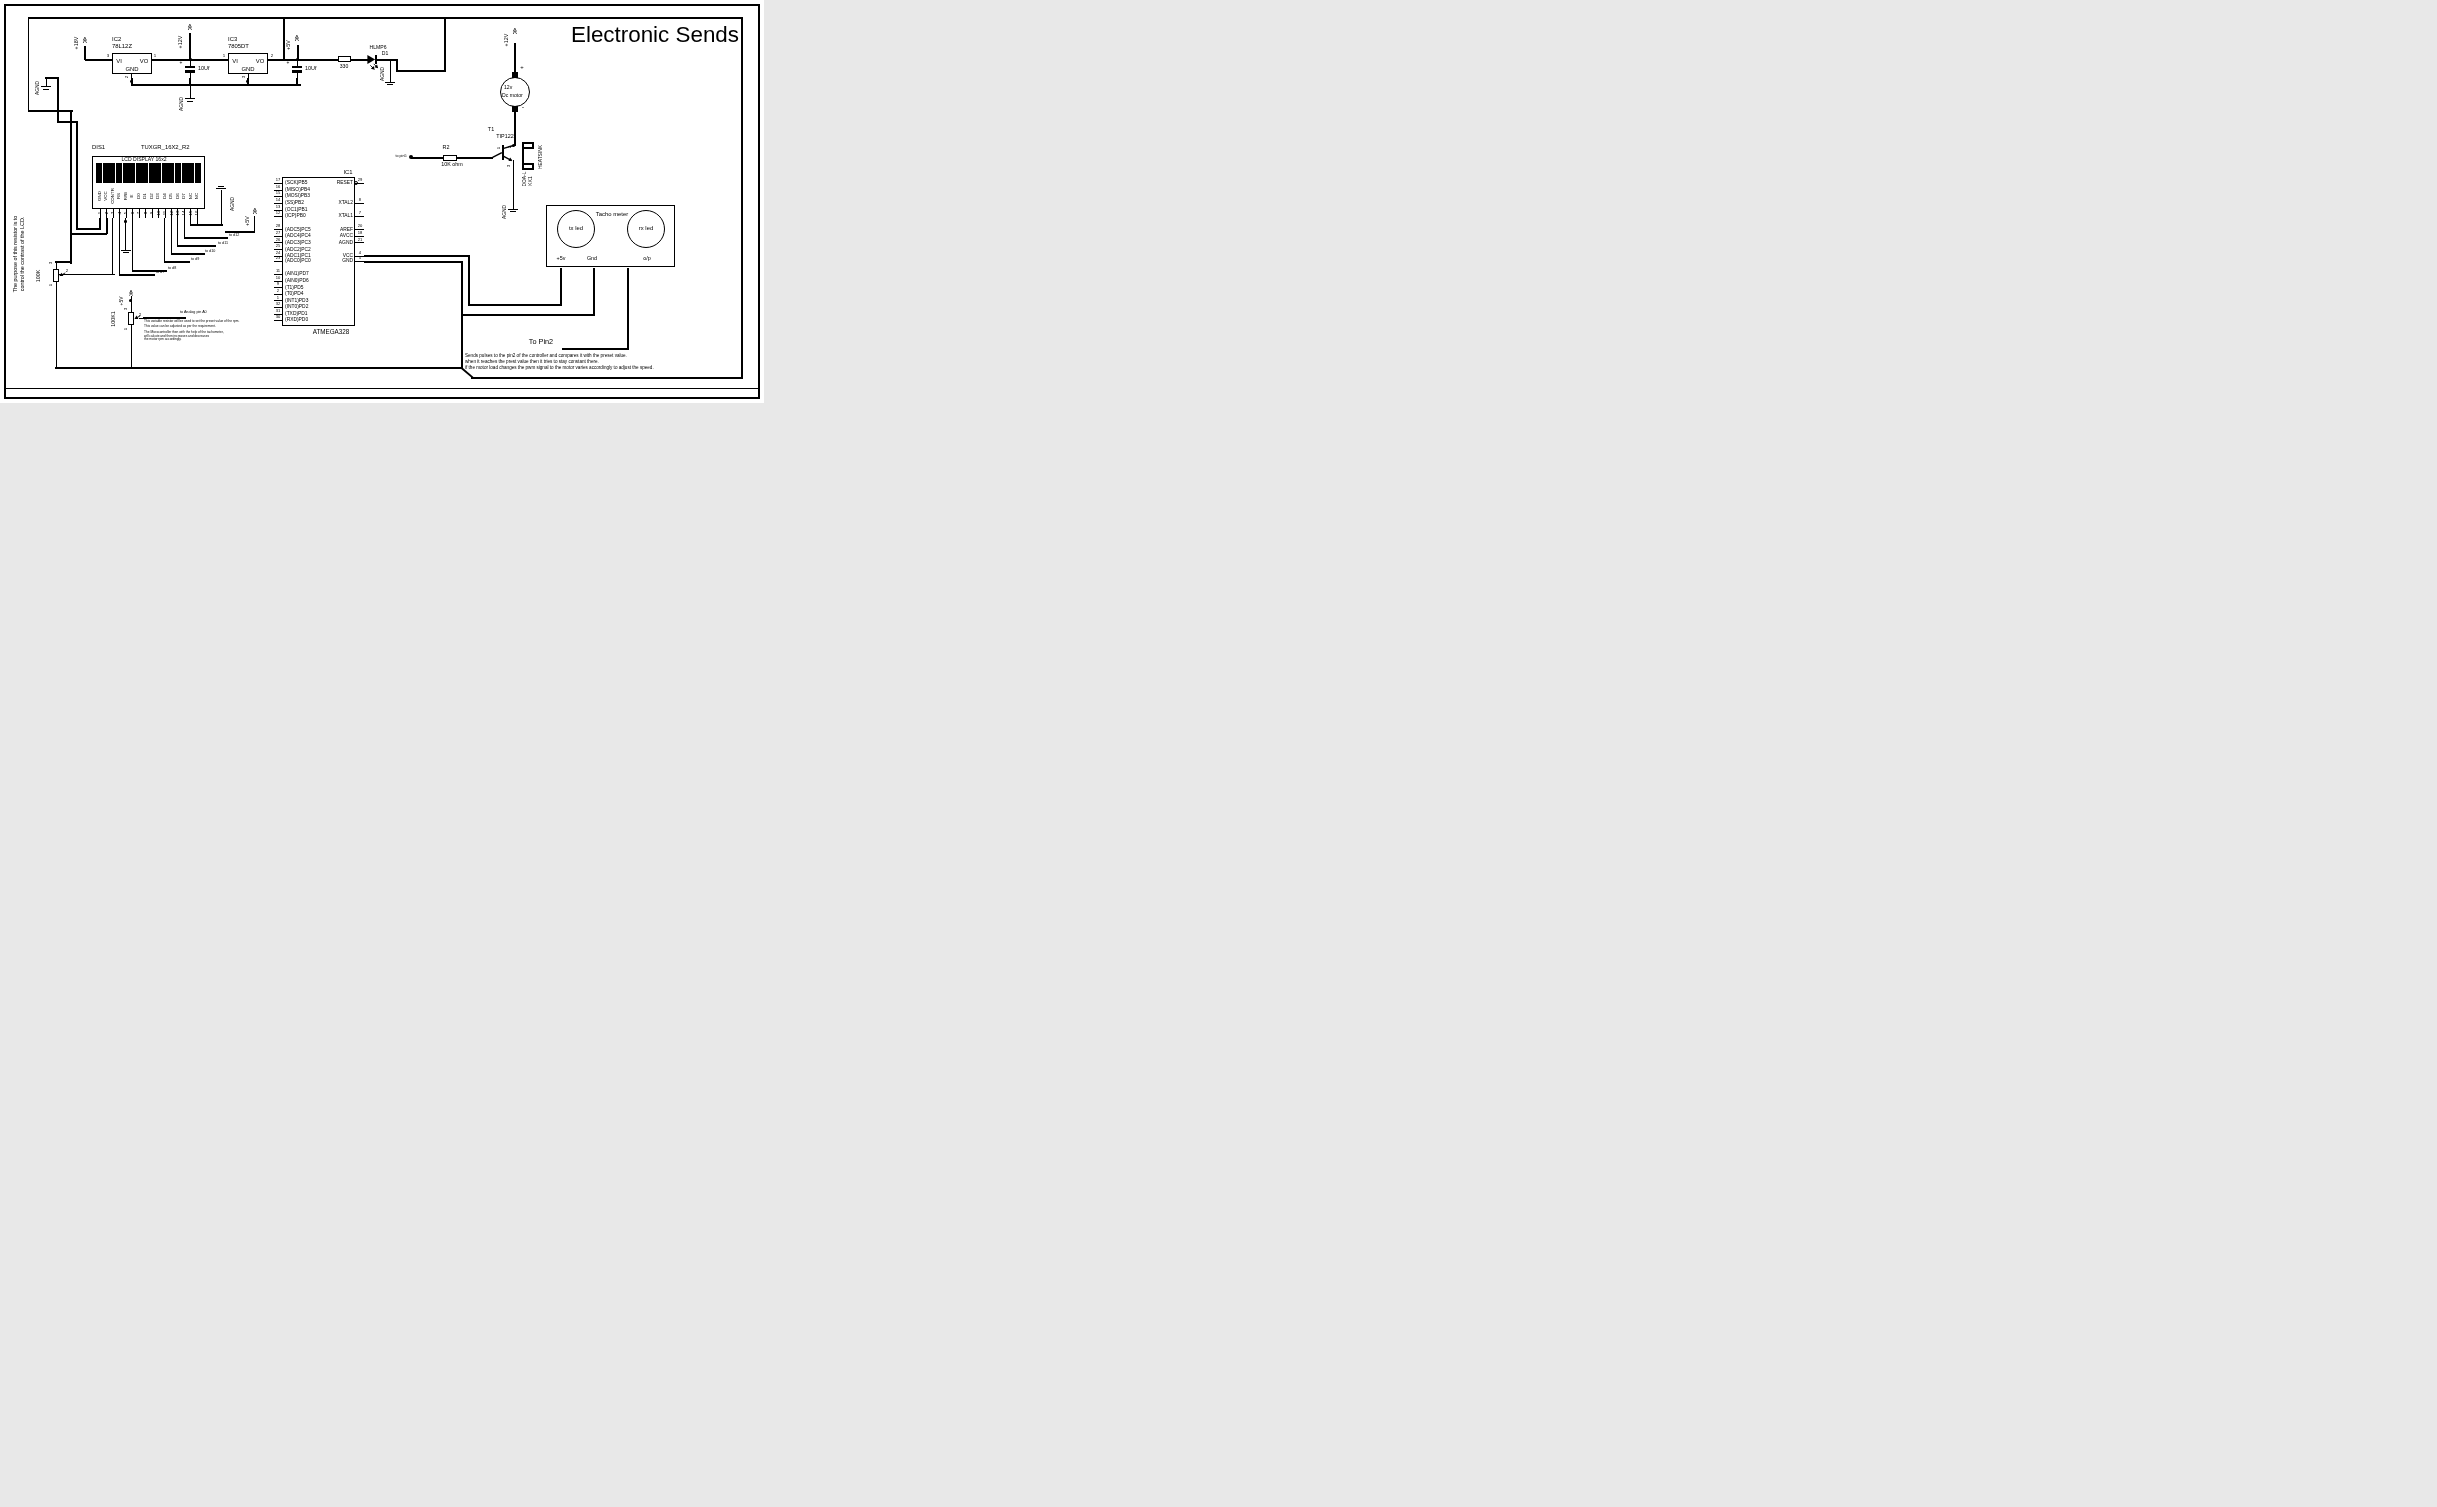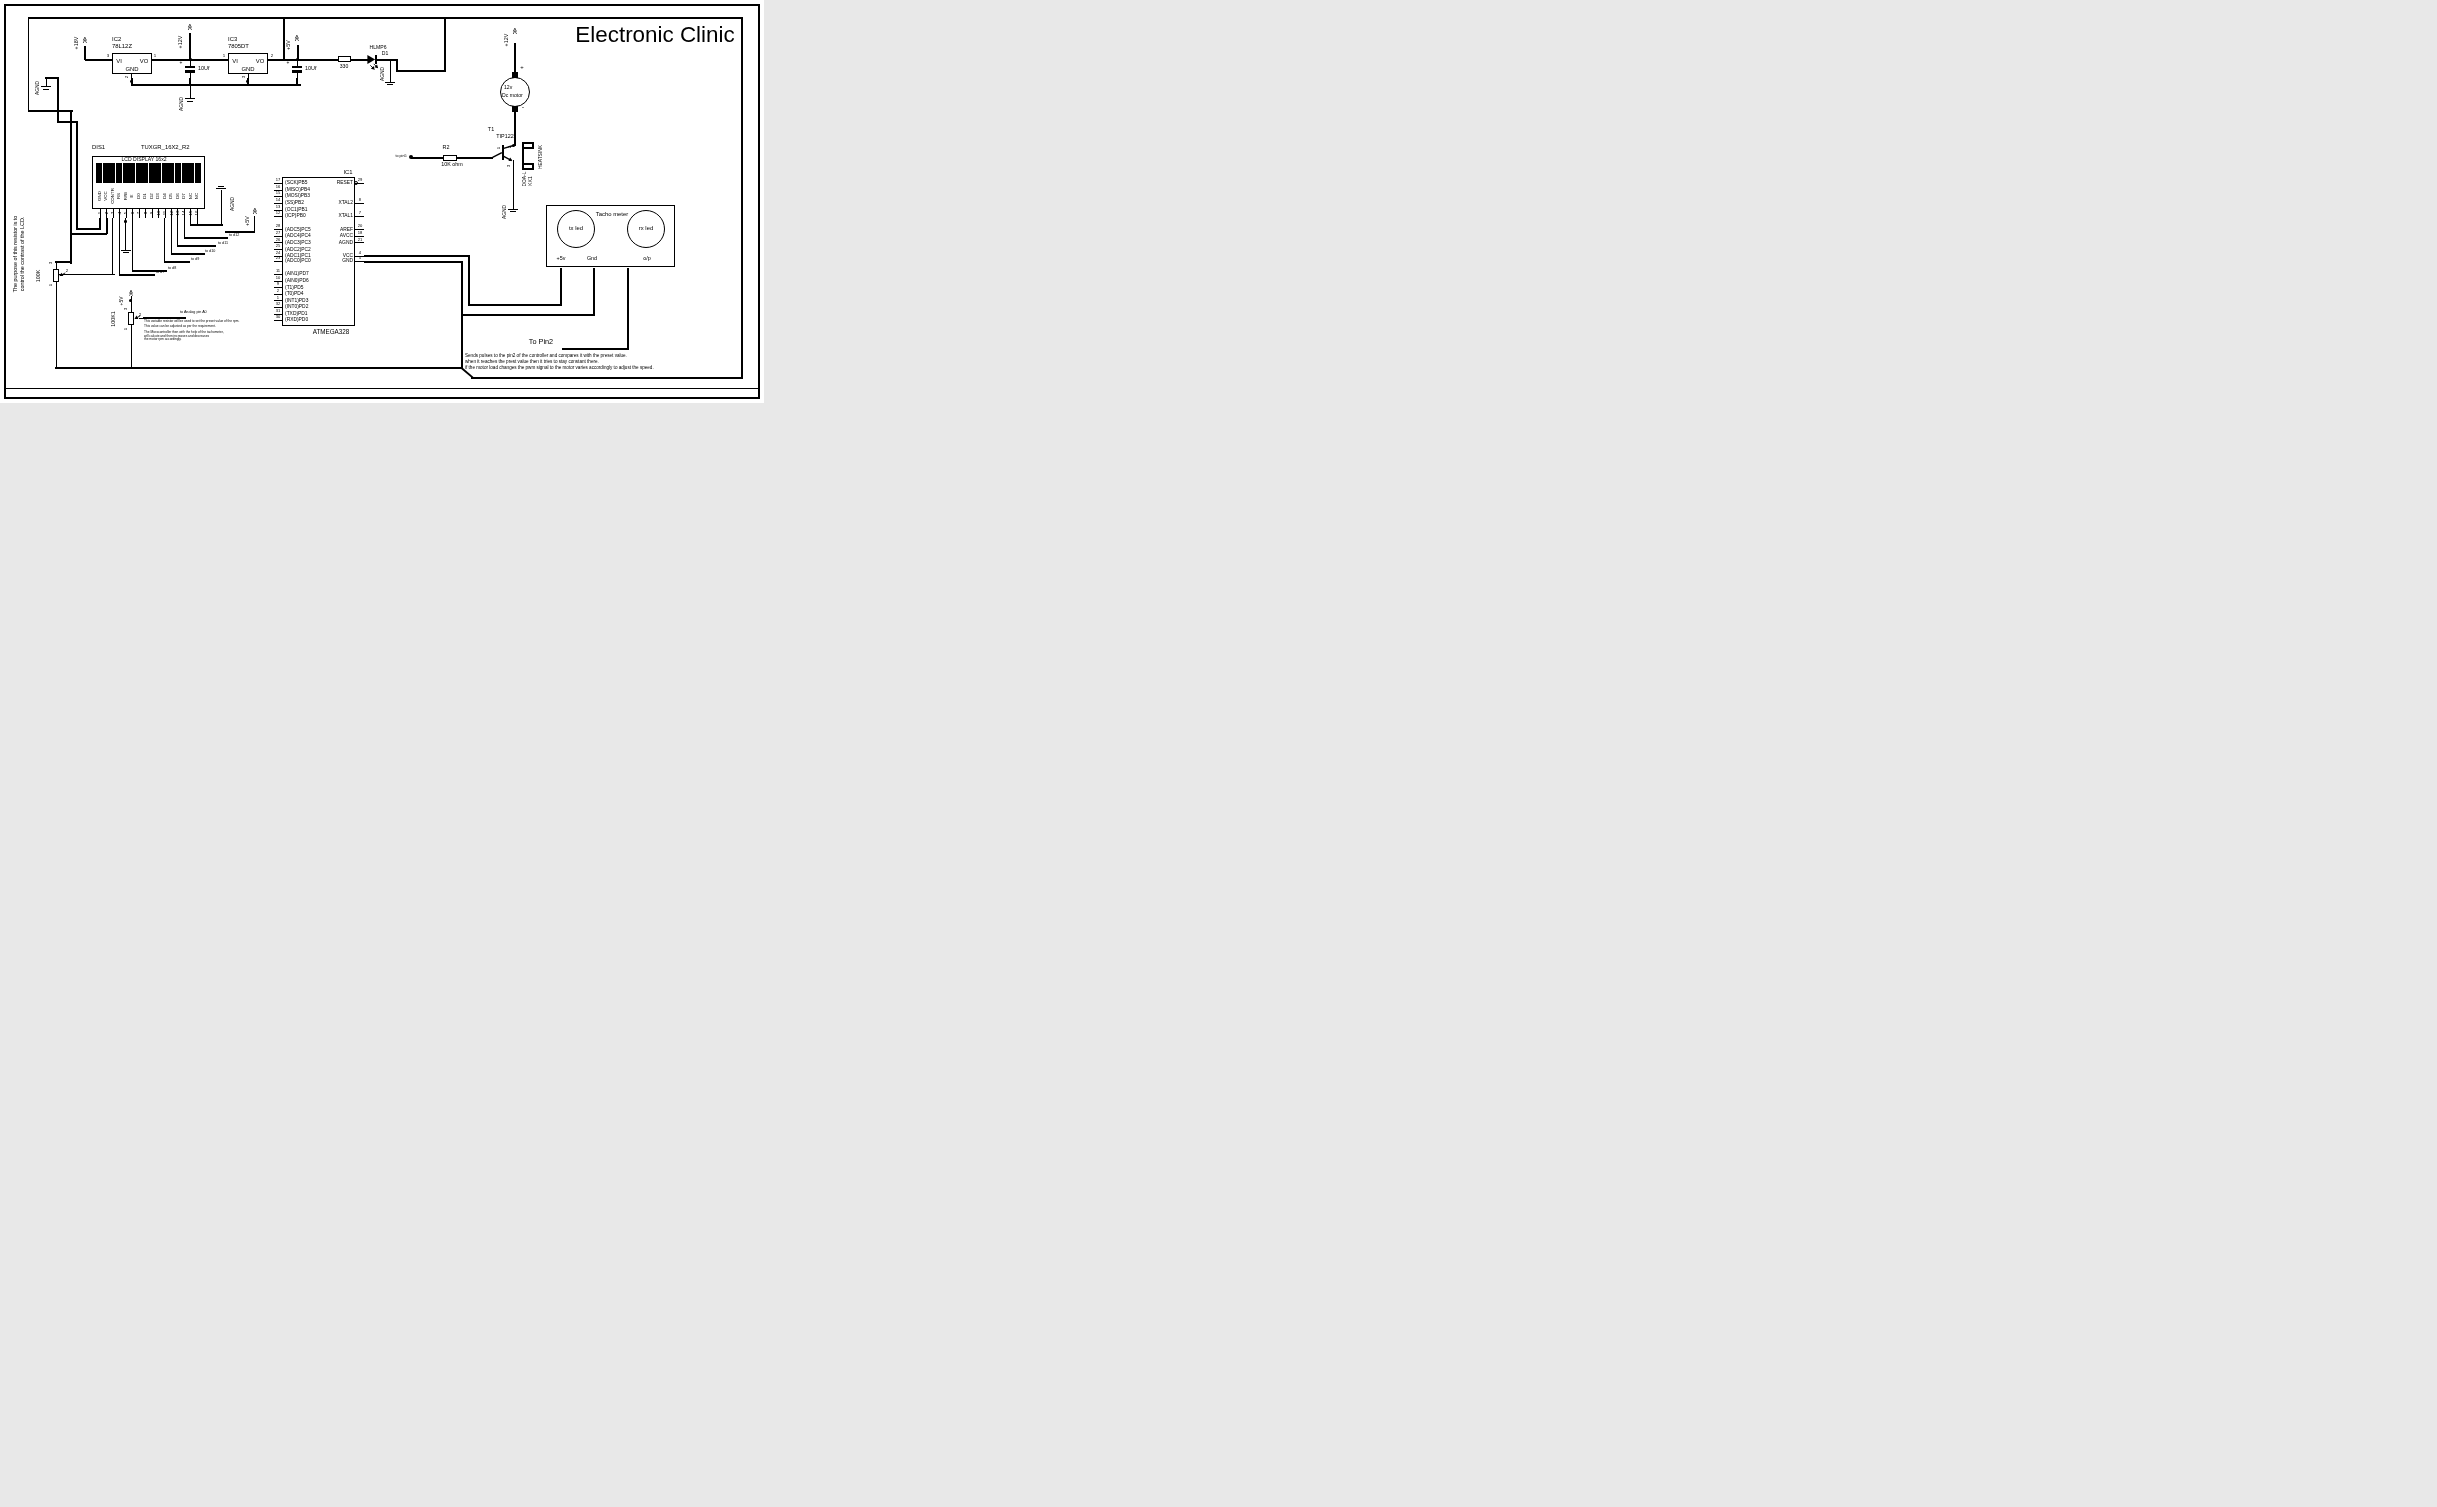"Electronic Clinic" div { text: Clinic -> Sends }
